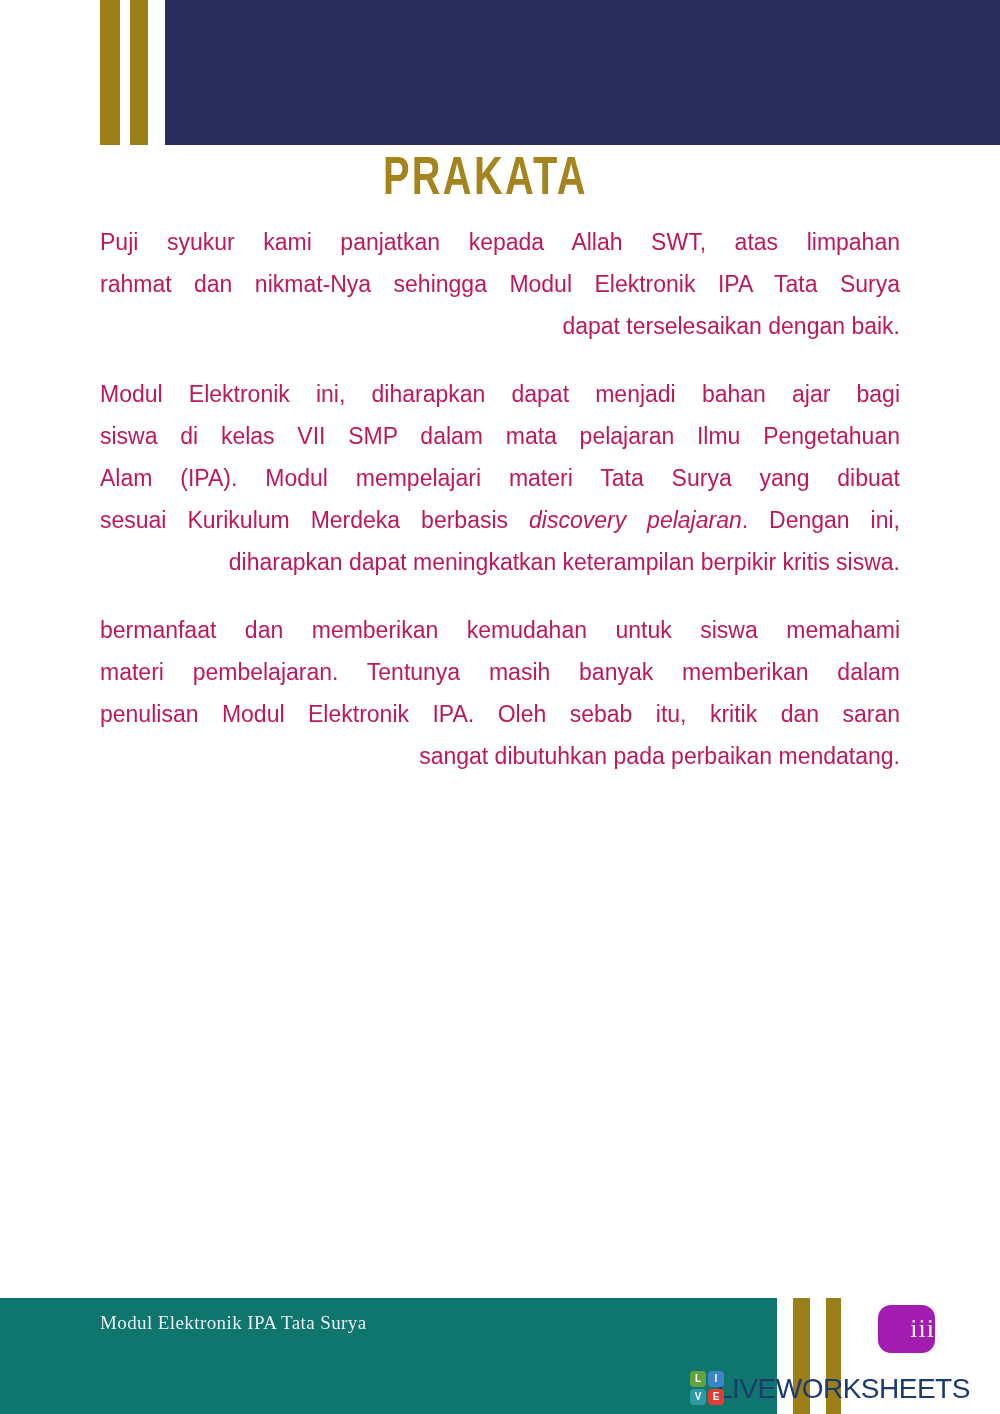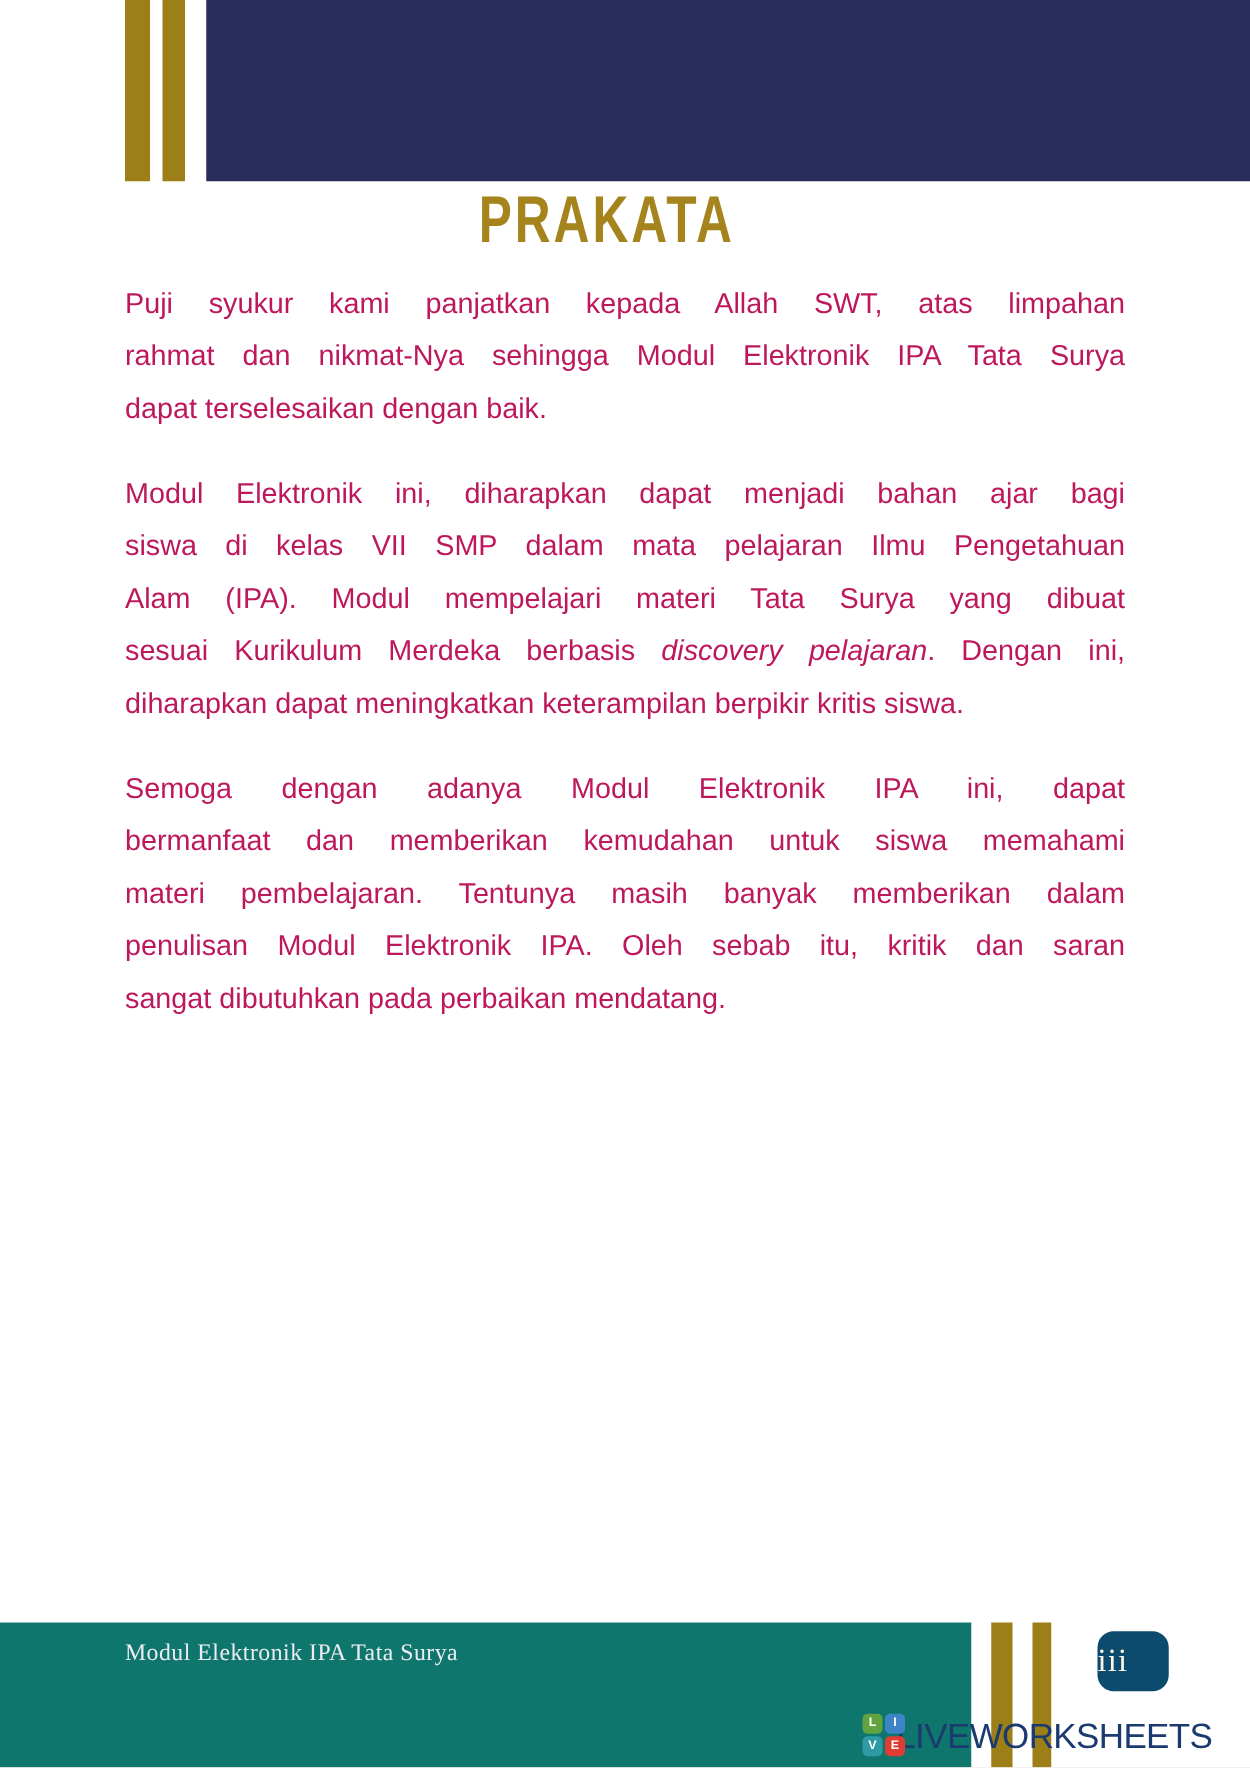"dapat terselesaikan dengan baik." .lline { text-align: left -> right }
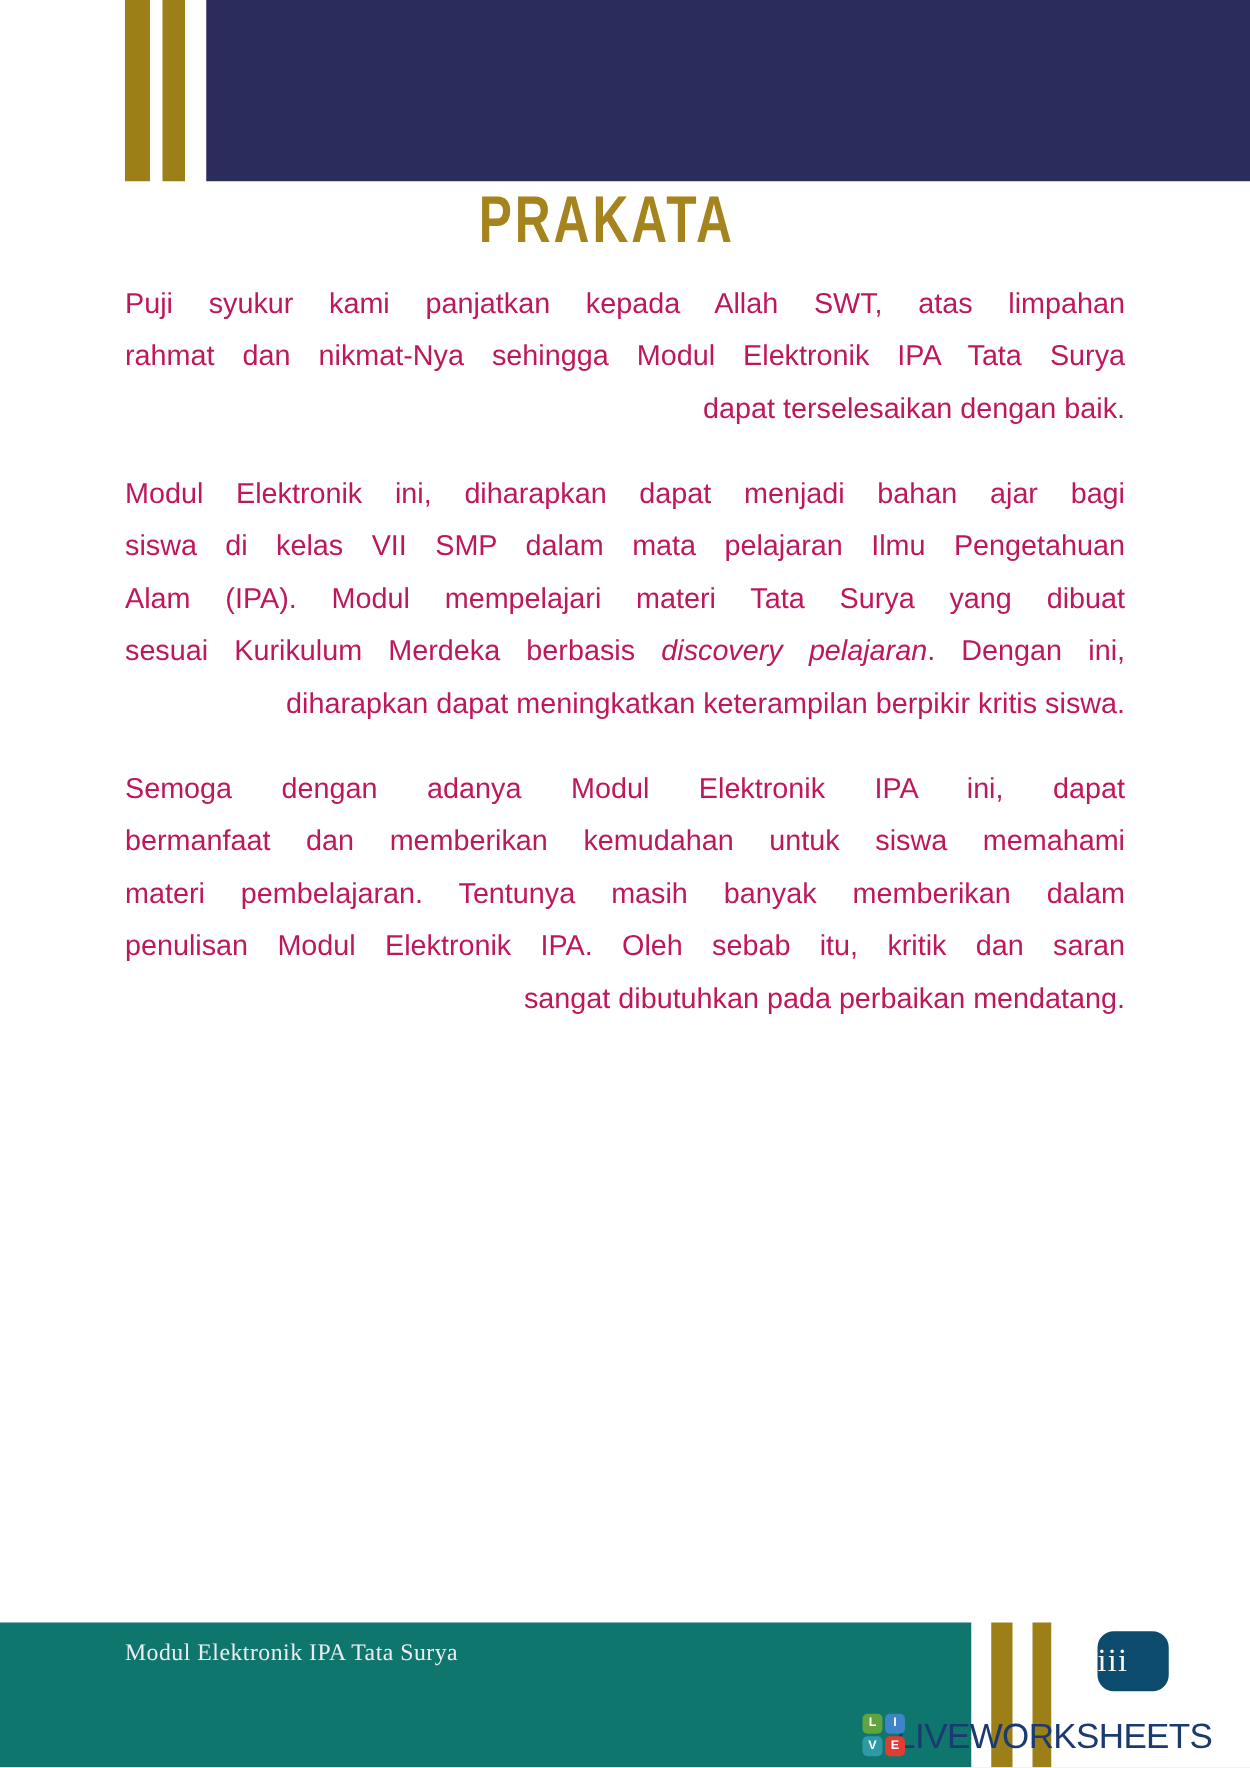"Semoga dengan adanya Modul Elektronik" div.jline { html: <div>Semoga dengan adanya Modul Elektronik IPA ini, dapat</div> -> none }
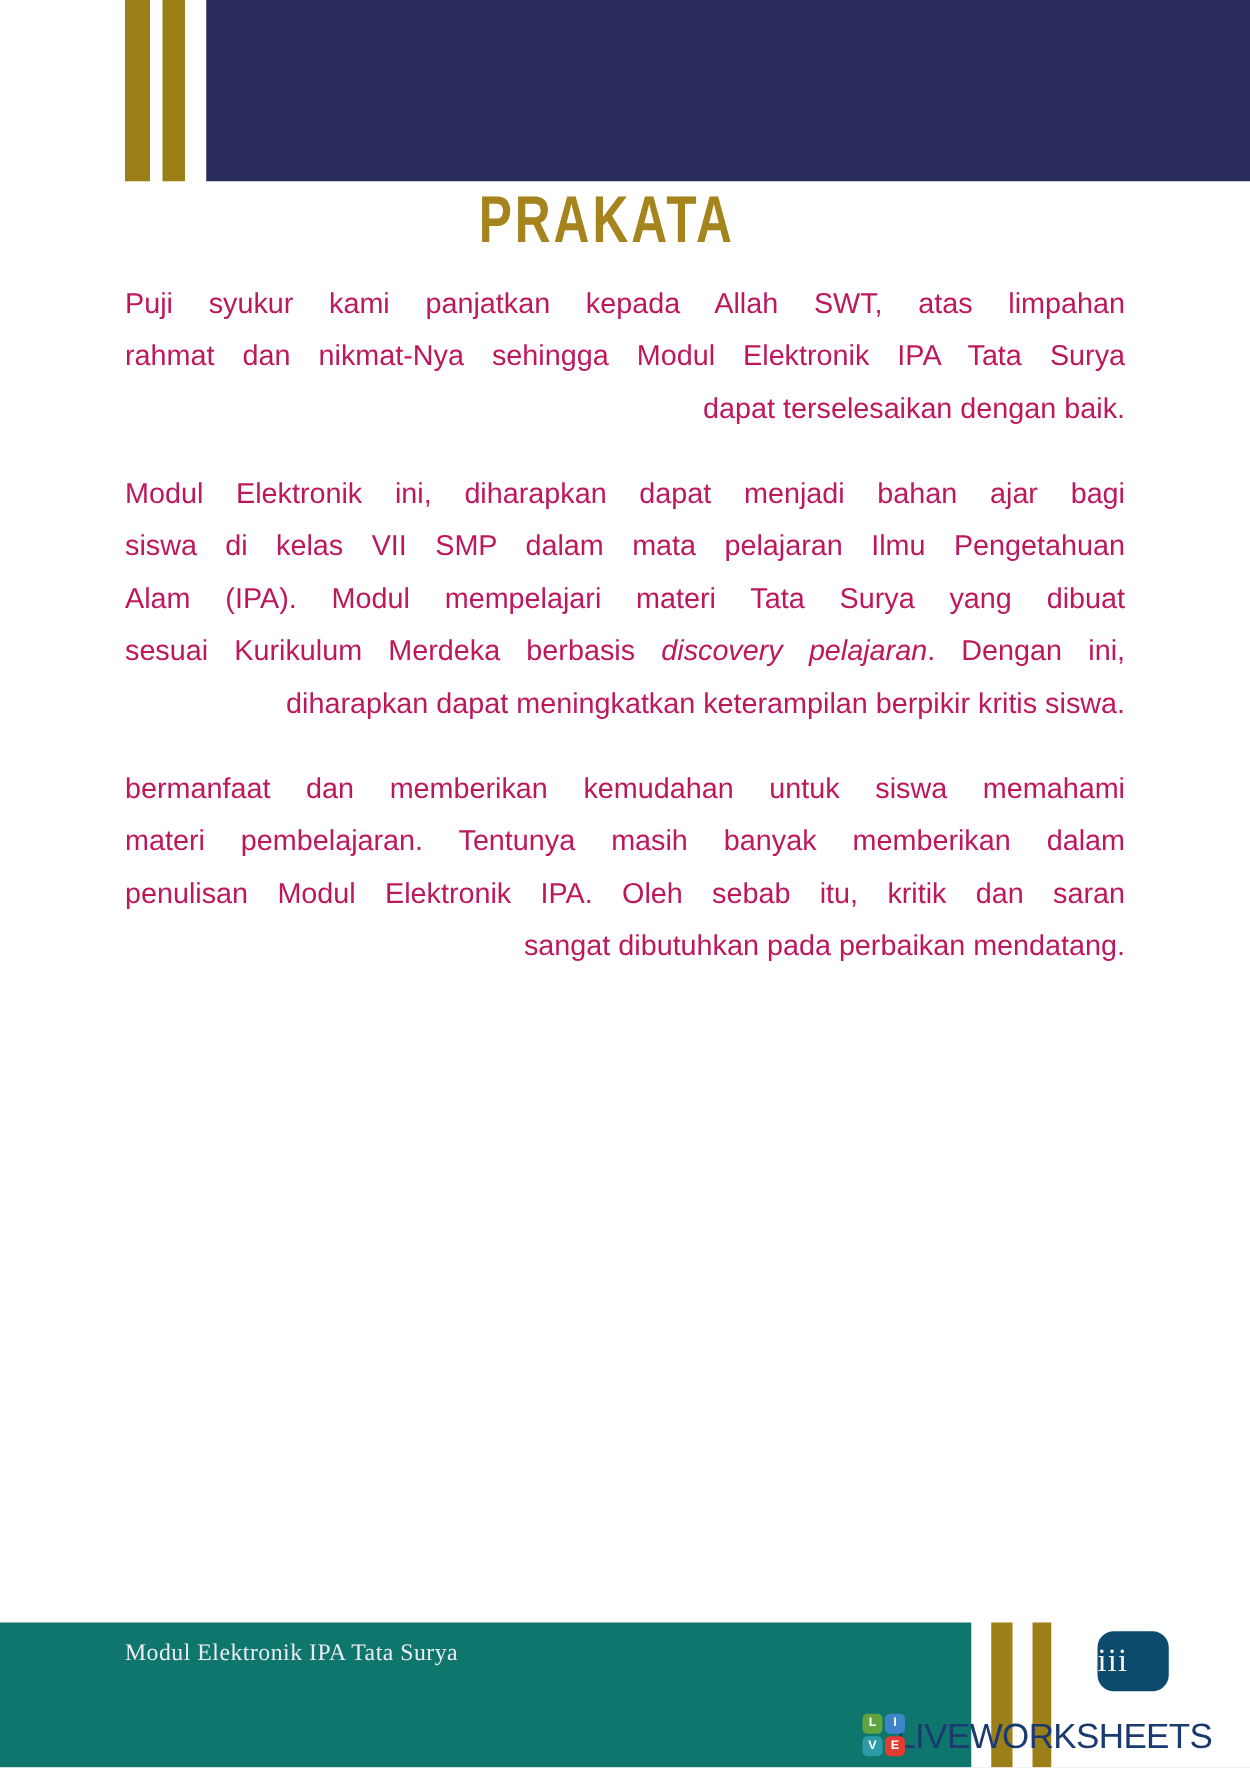"iii" .page-badge { background: #0c4a6e -> #a21caf; justify-content: flex-start -> flex-end }
